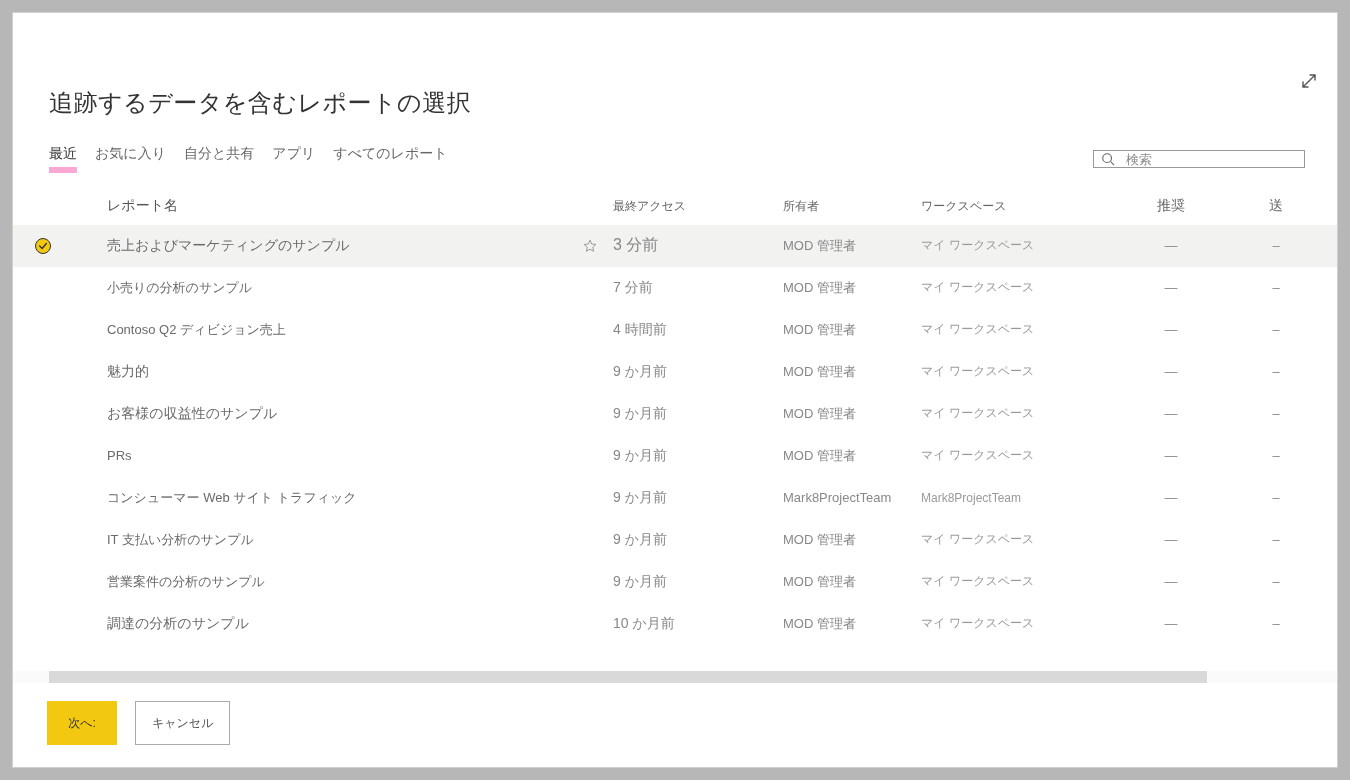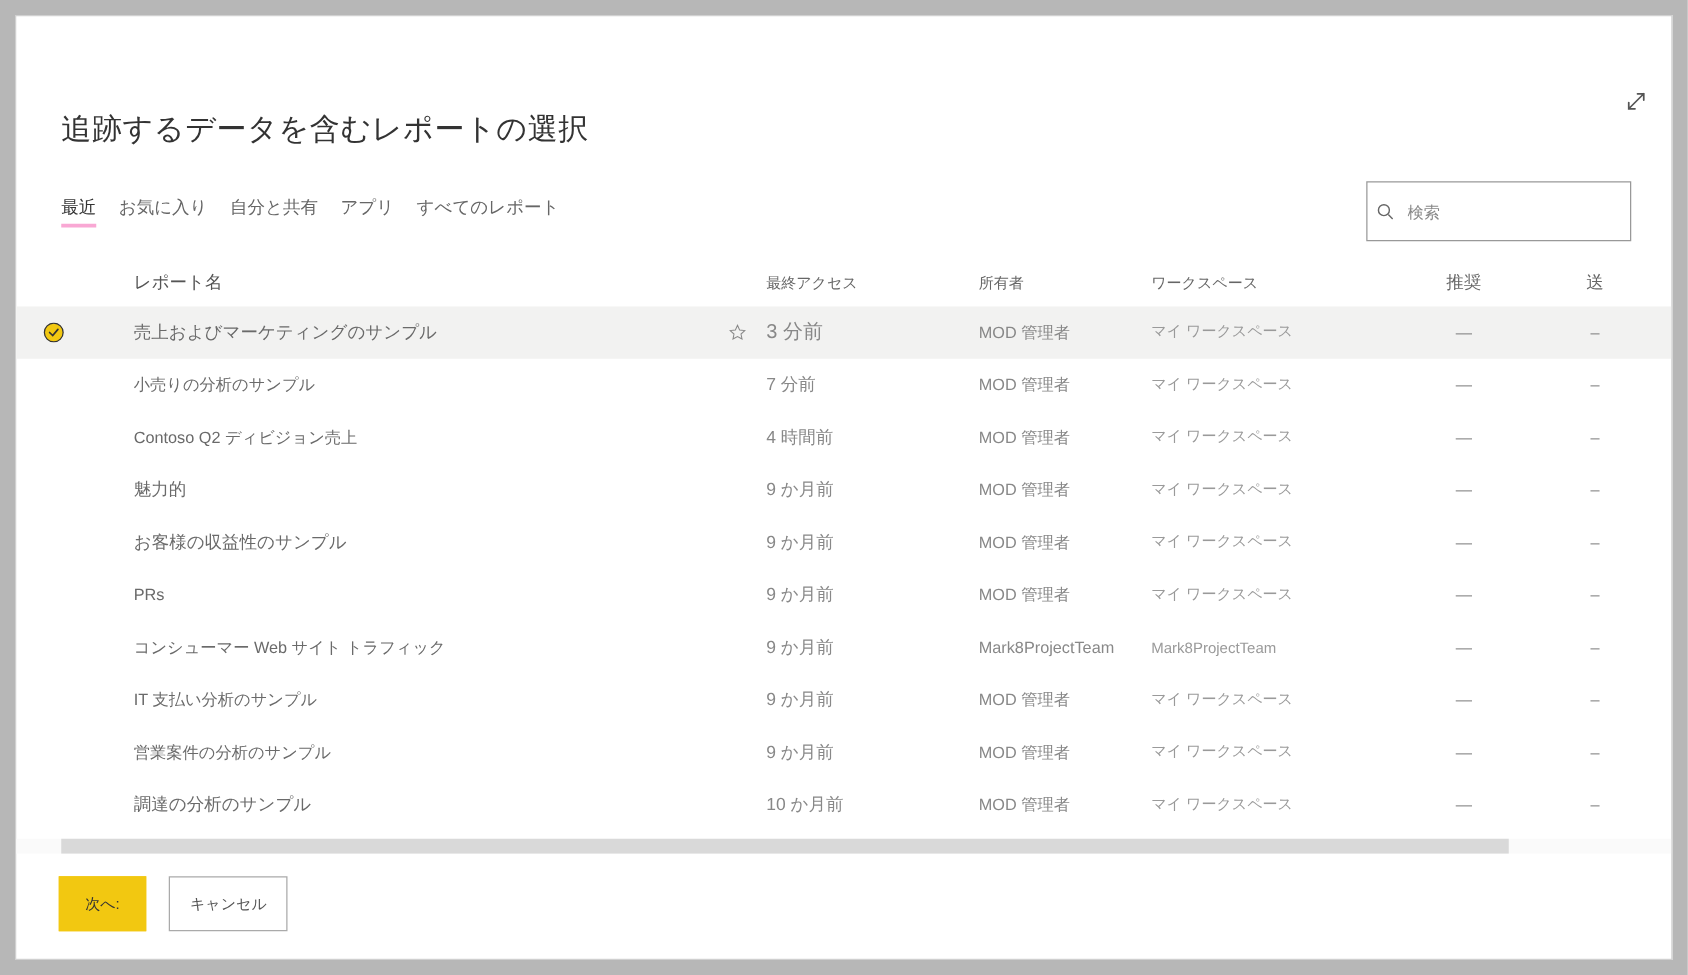"最近" .tab.active { border-bottom: 3px solid #f9a8d4 -> 6px solid #f9a8d4 }
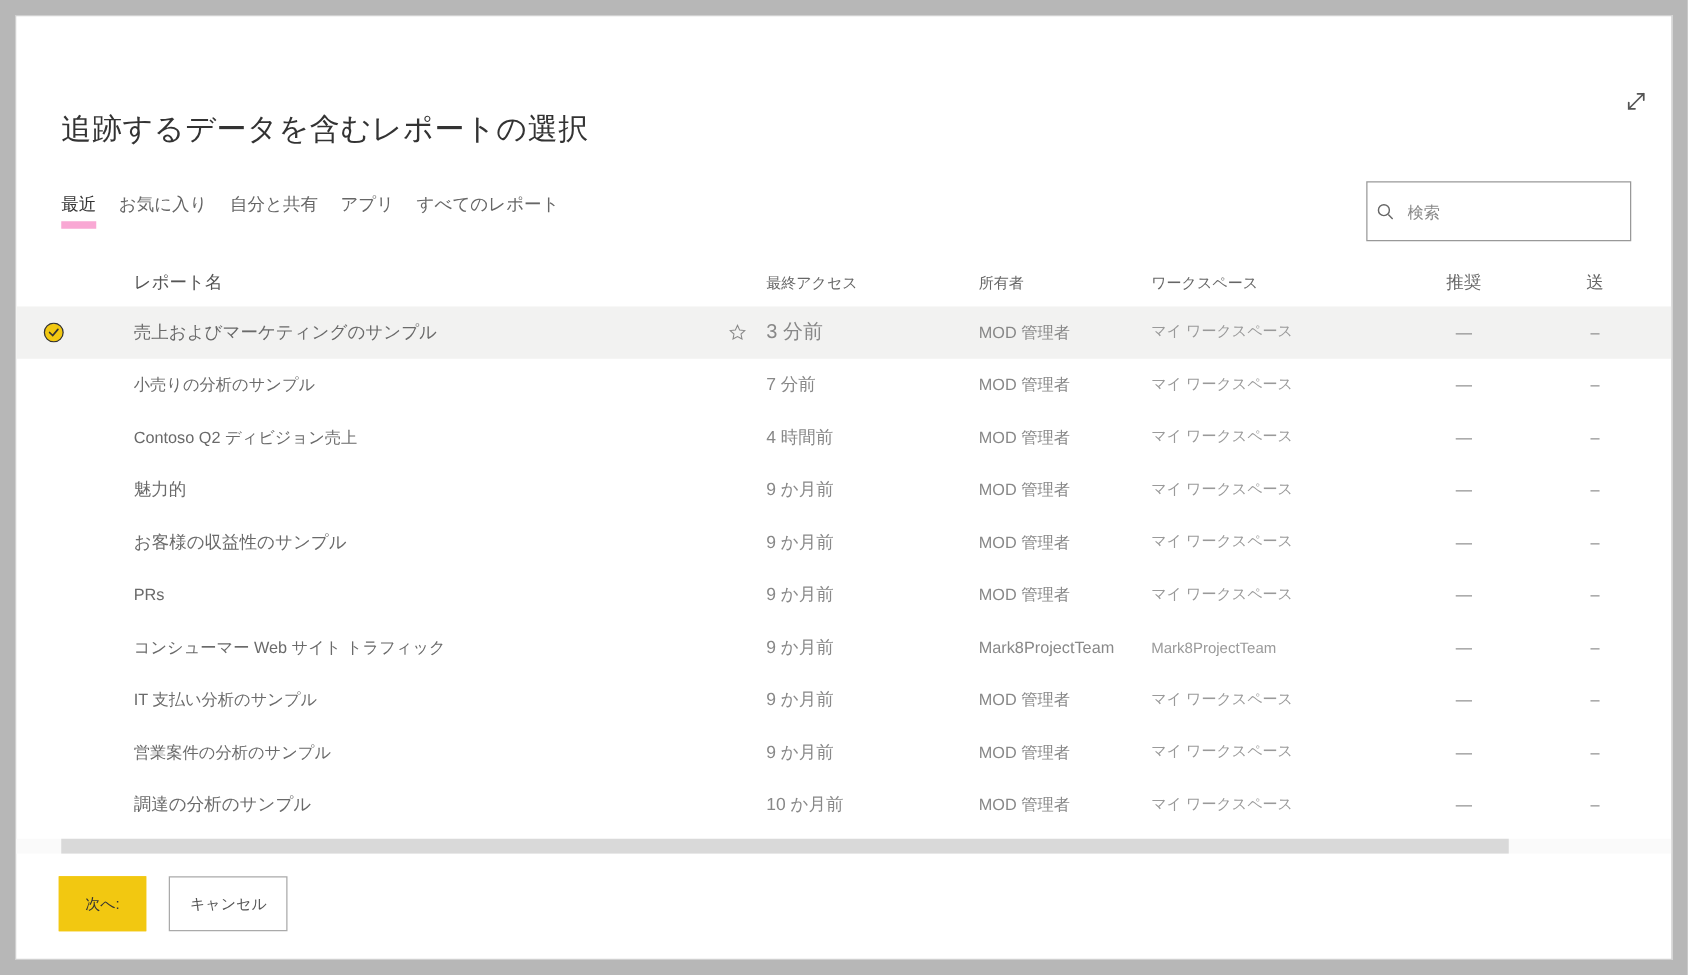"検索" .search-input { height: 48px -> 18px }
